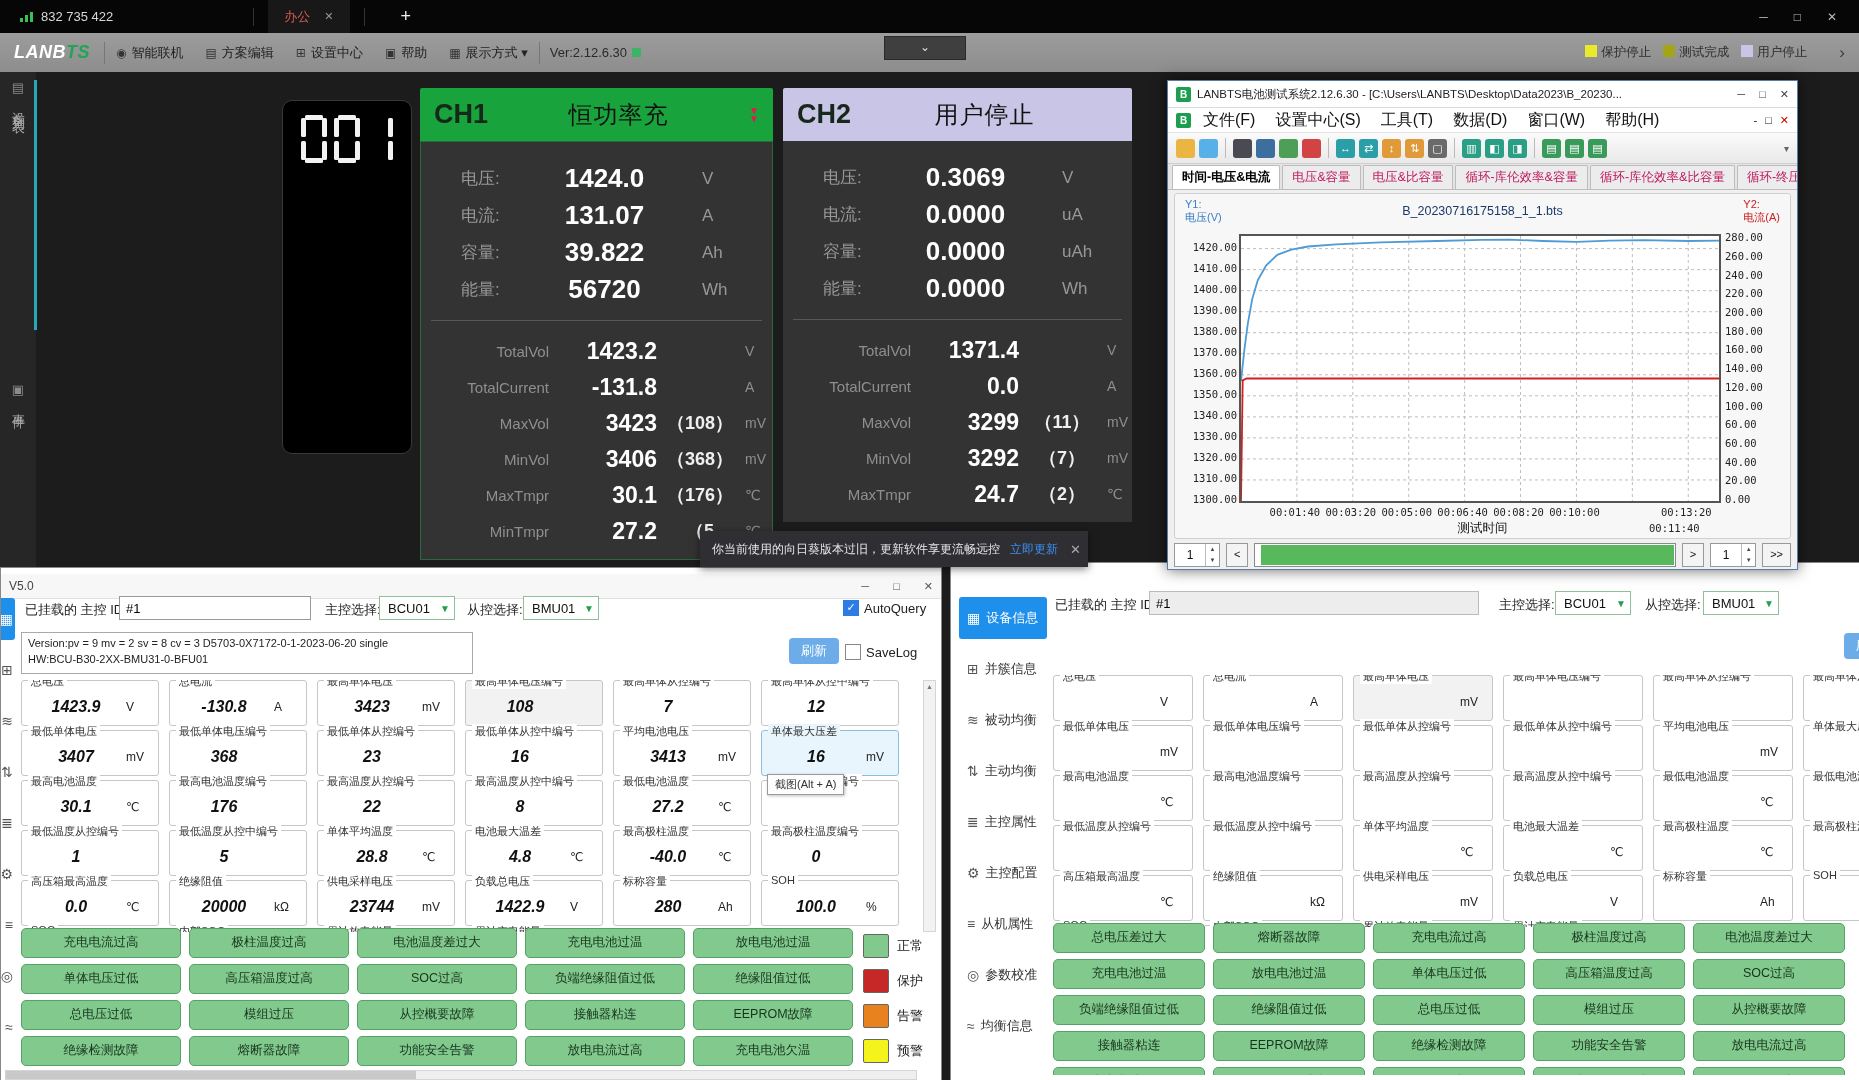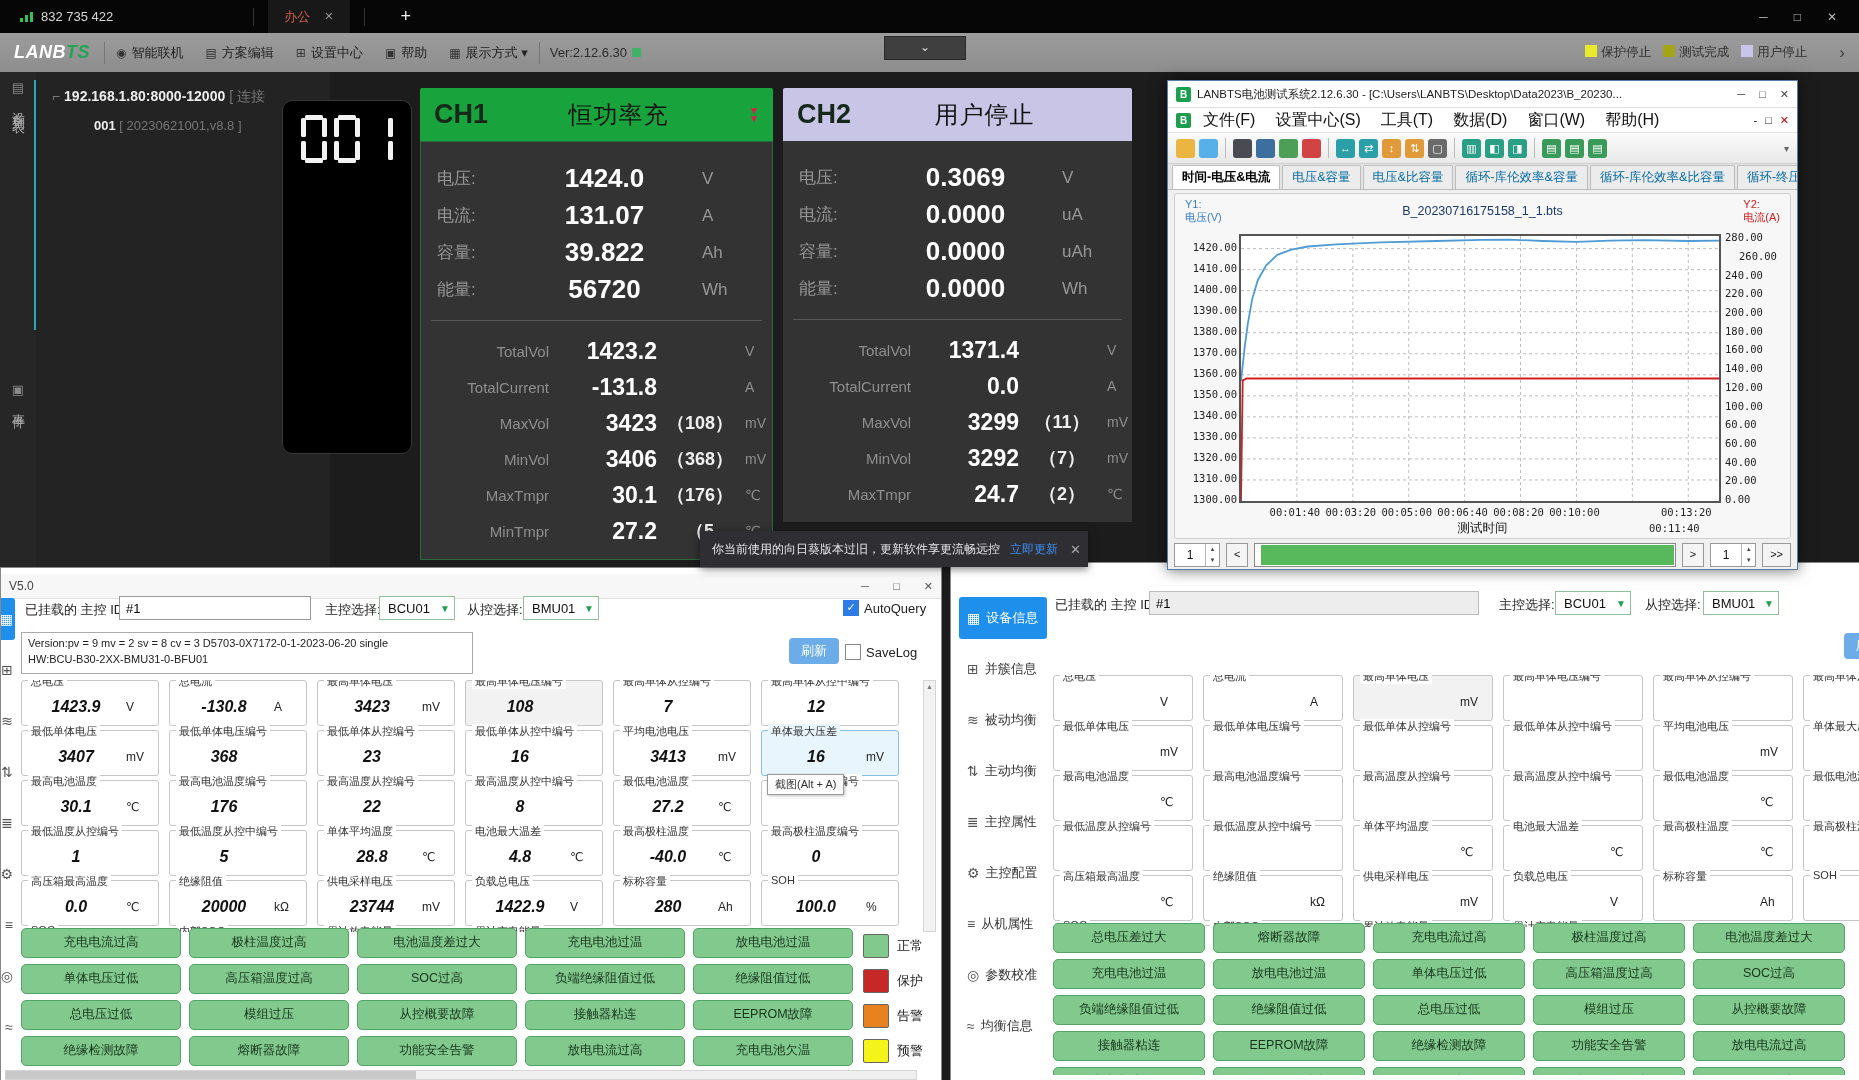"⌐ 192.168.1.80:8000-12000 [ 连接" div.abs { html: <div> <div> <span>⌐</span> <b>192.168.1.80:8000-12000</b> <span>[ 连接</span> </div> <div> <b>001</b> <span>[ 20230621001,v8.8 ]</span> </div> </div> -> none }
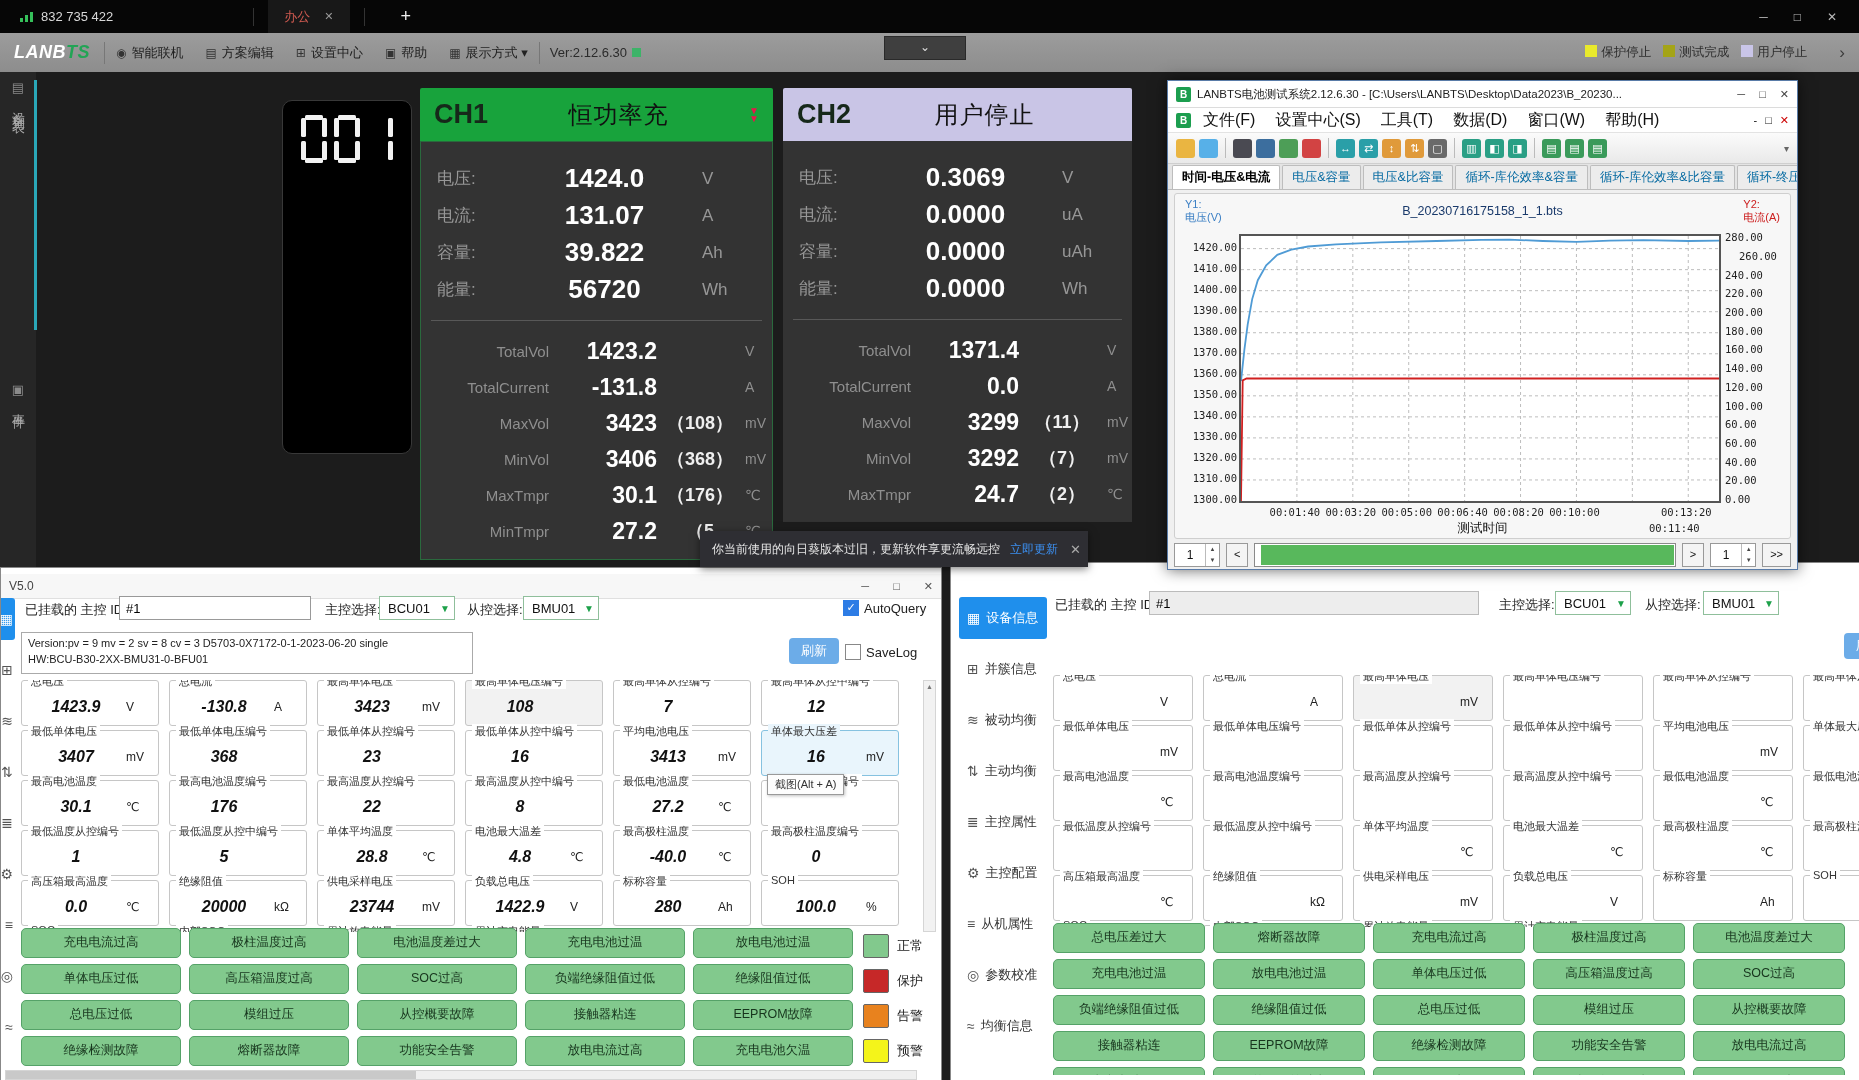"电压:" .mrow .ml { padding-left: 16px -> 40px }
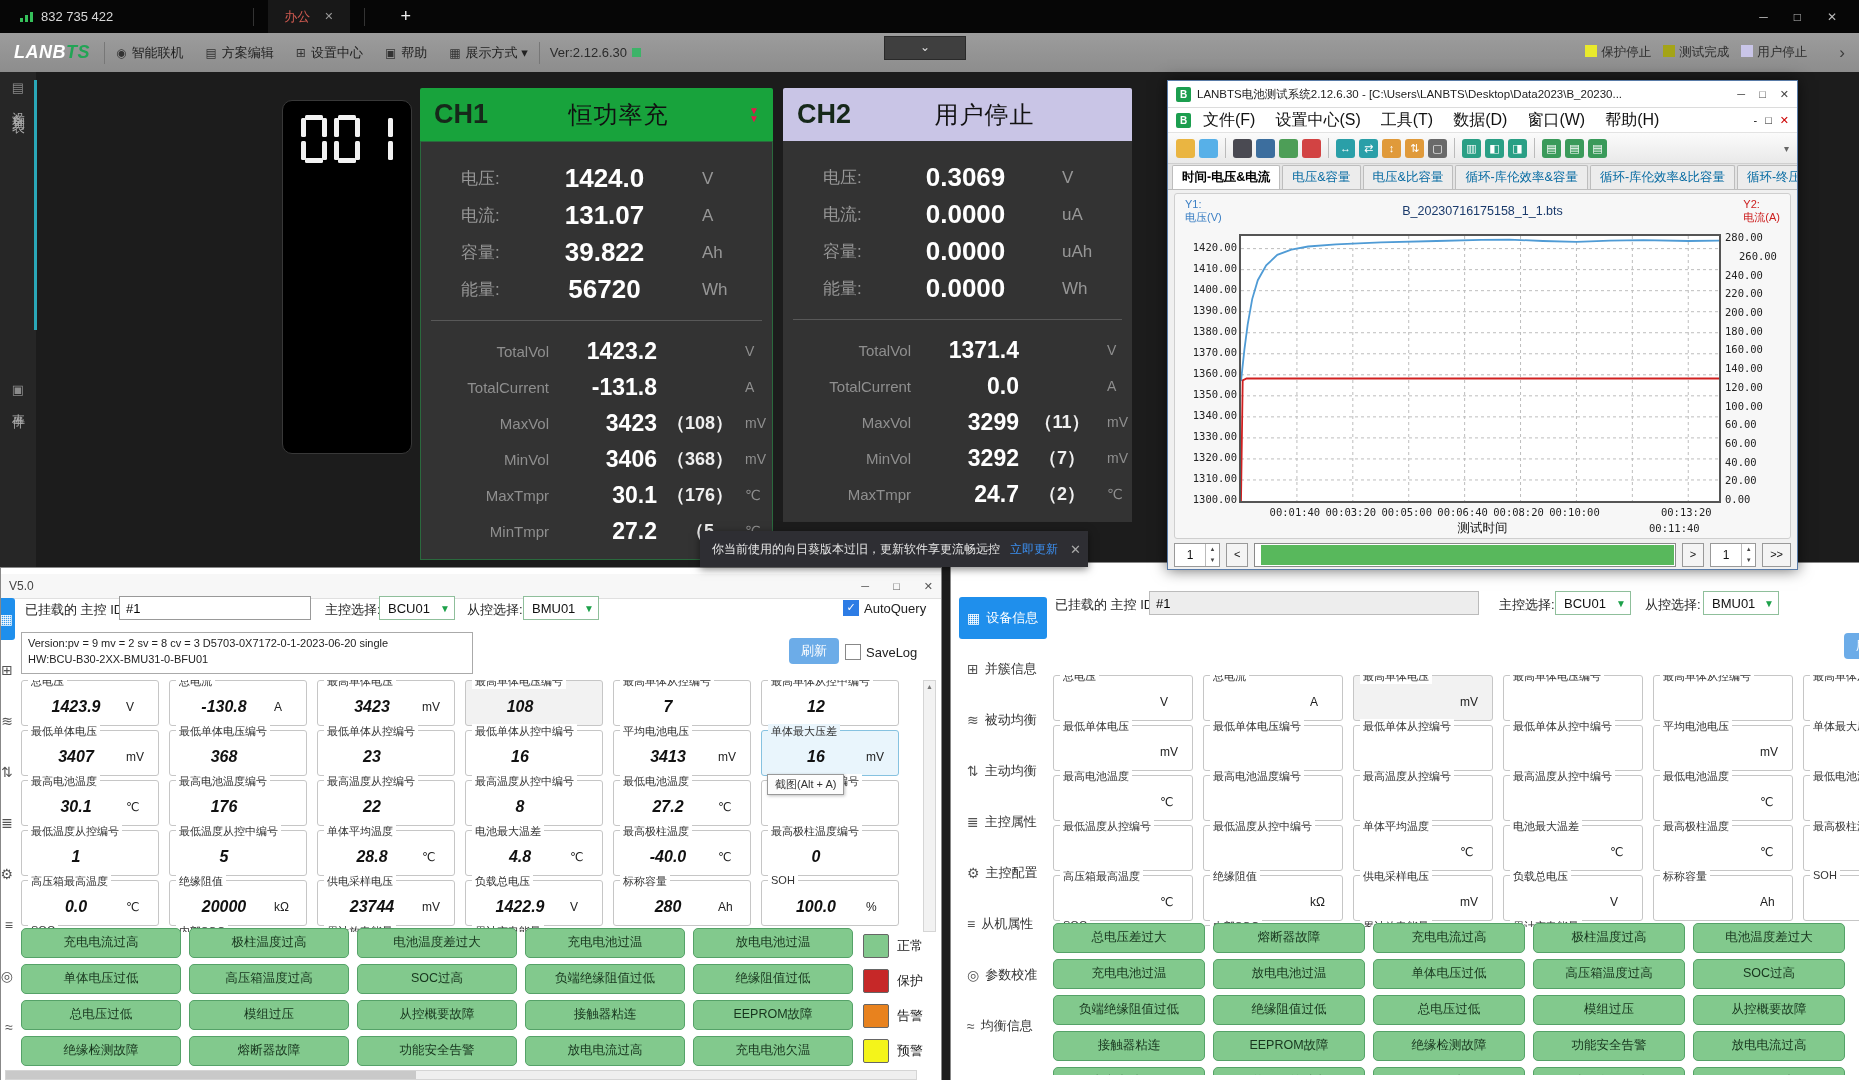"电压&容量" .ctab { color: #0369a1 -> #be185d }
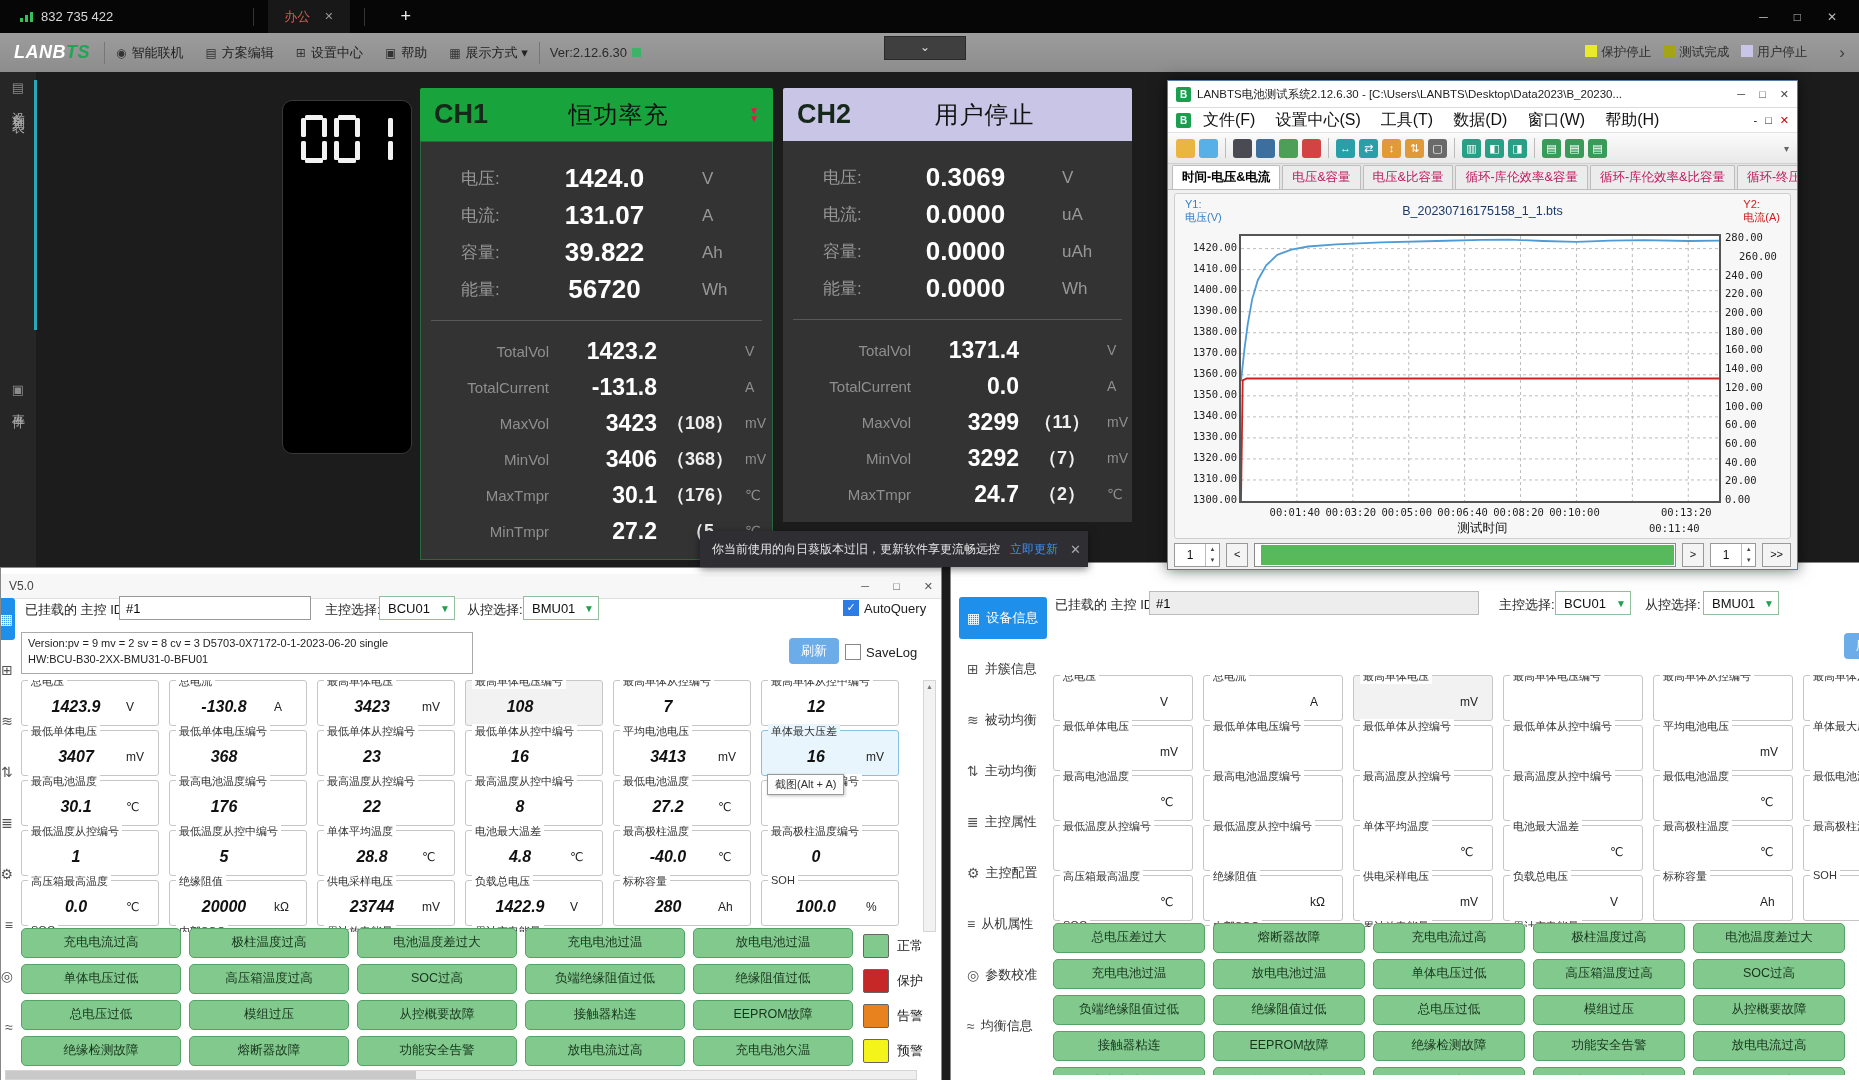"260.00" span.ytick { left: 564px -> 550px }
